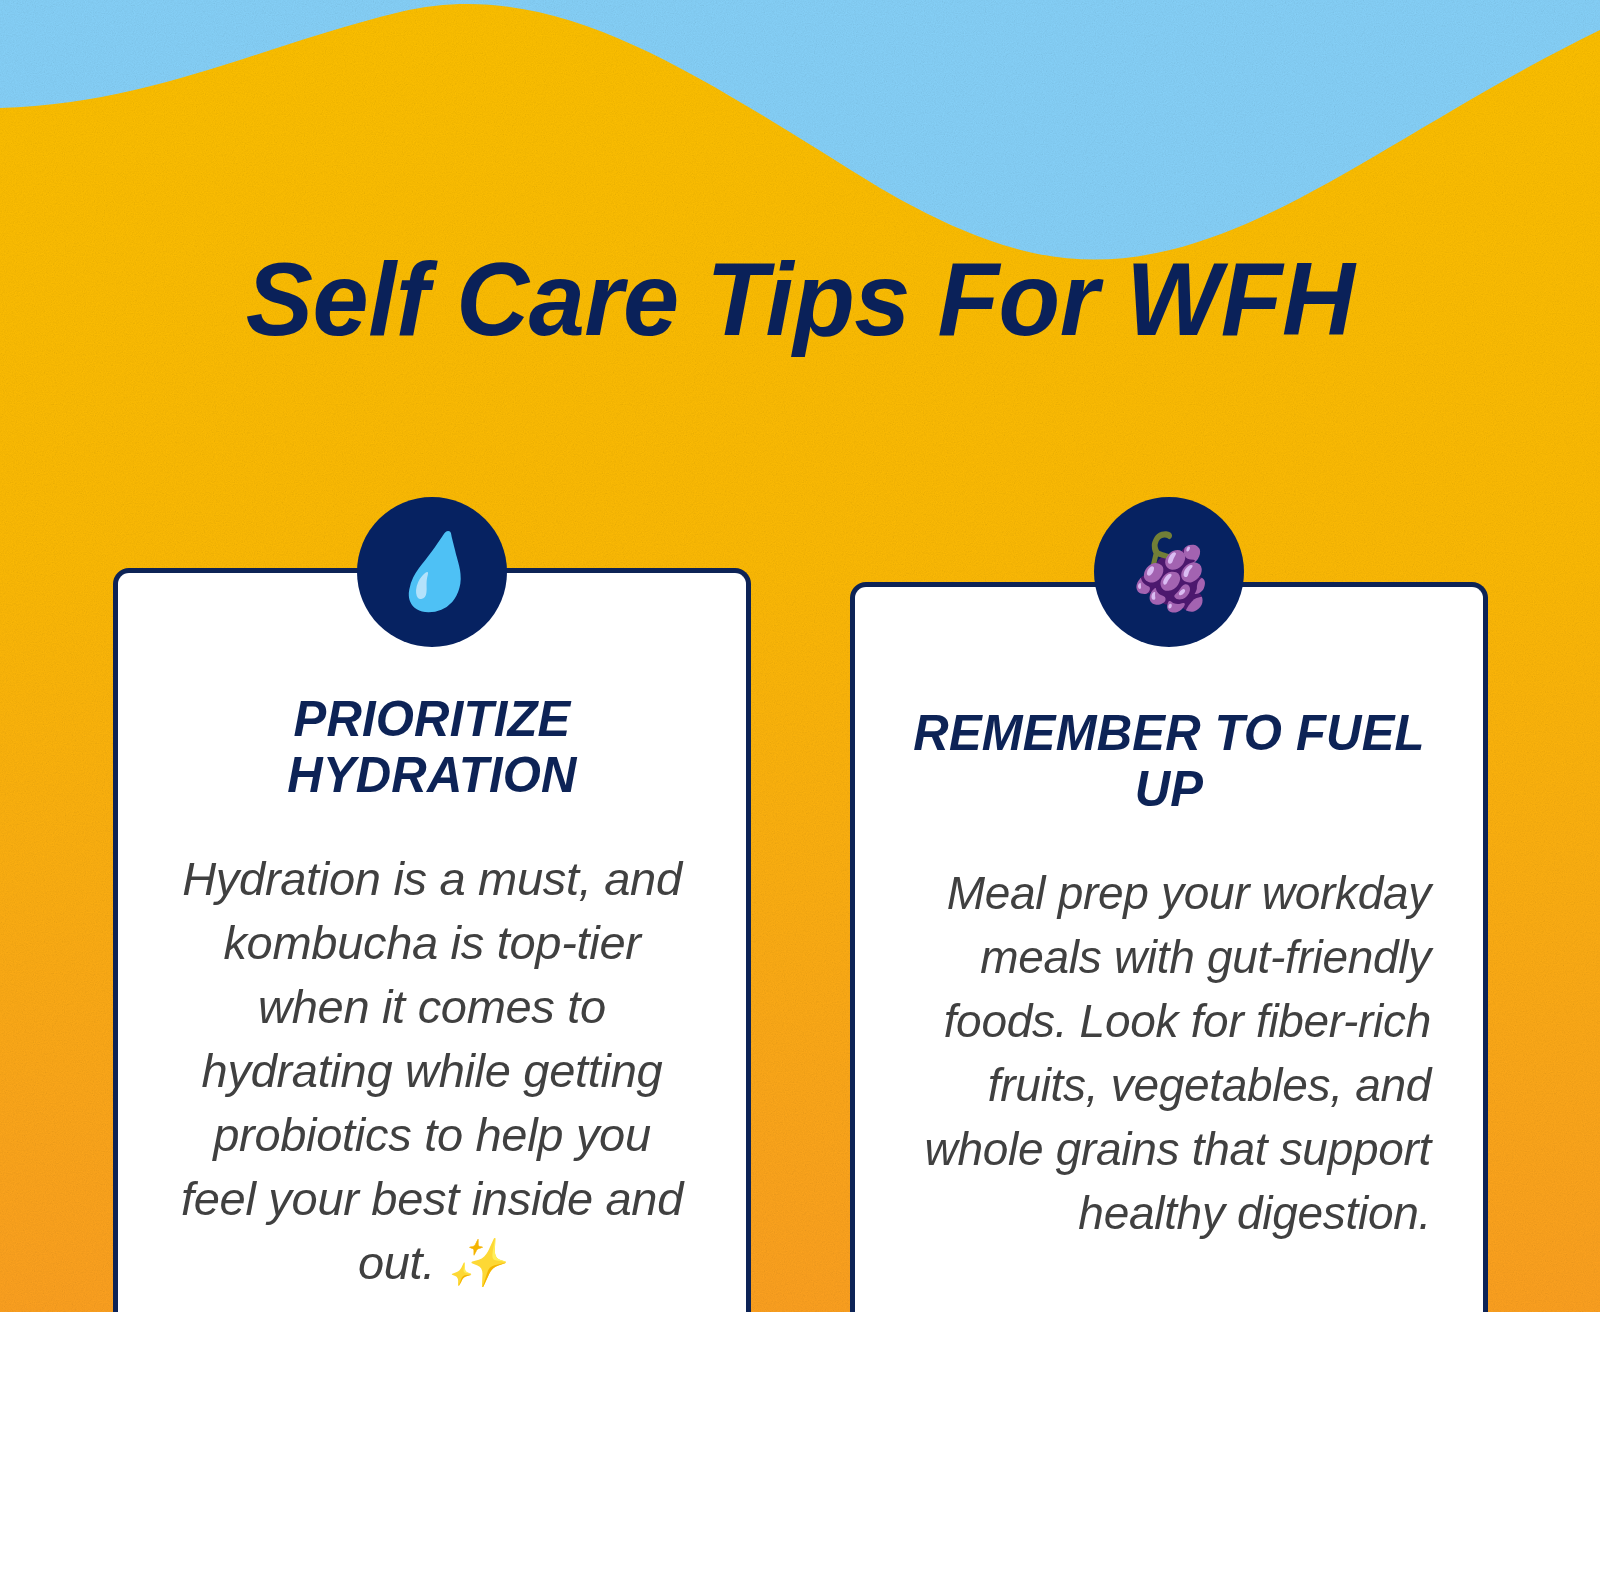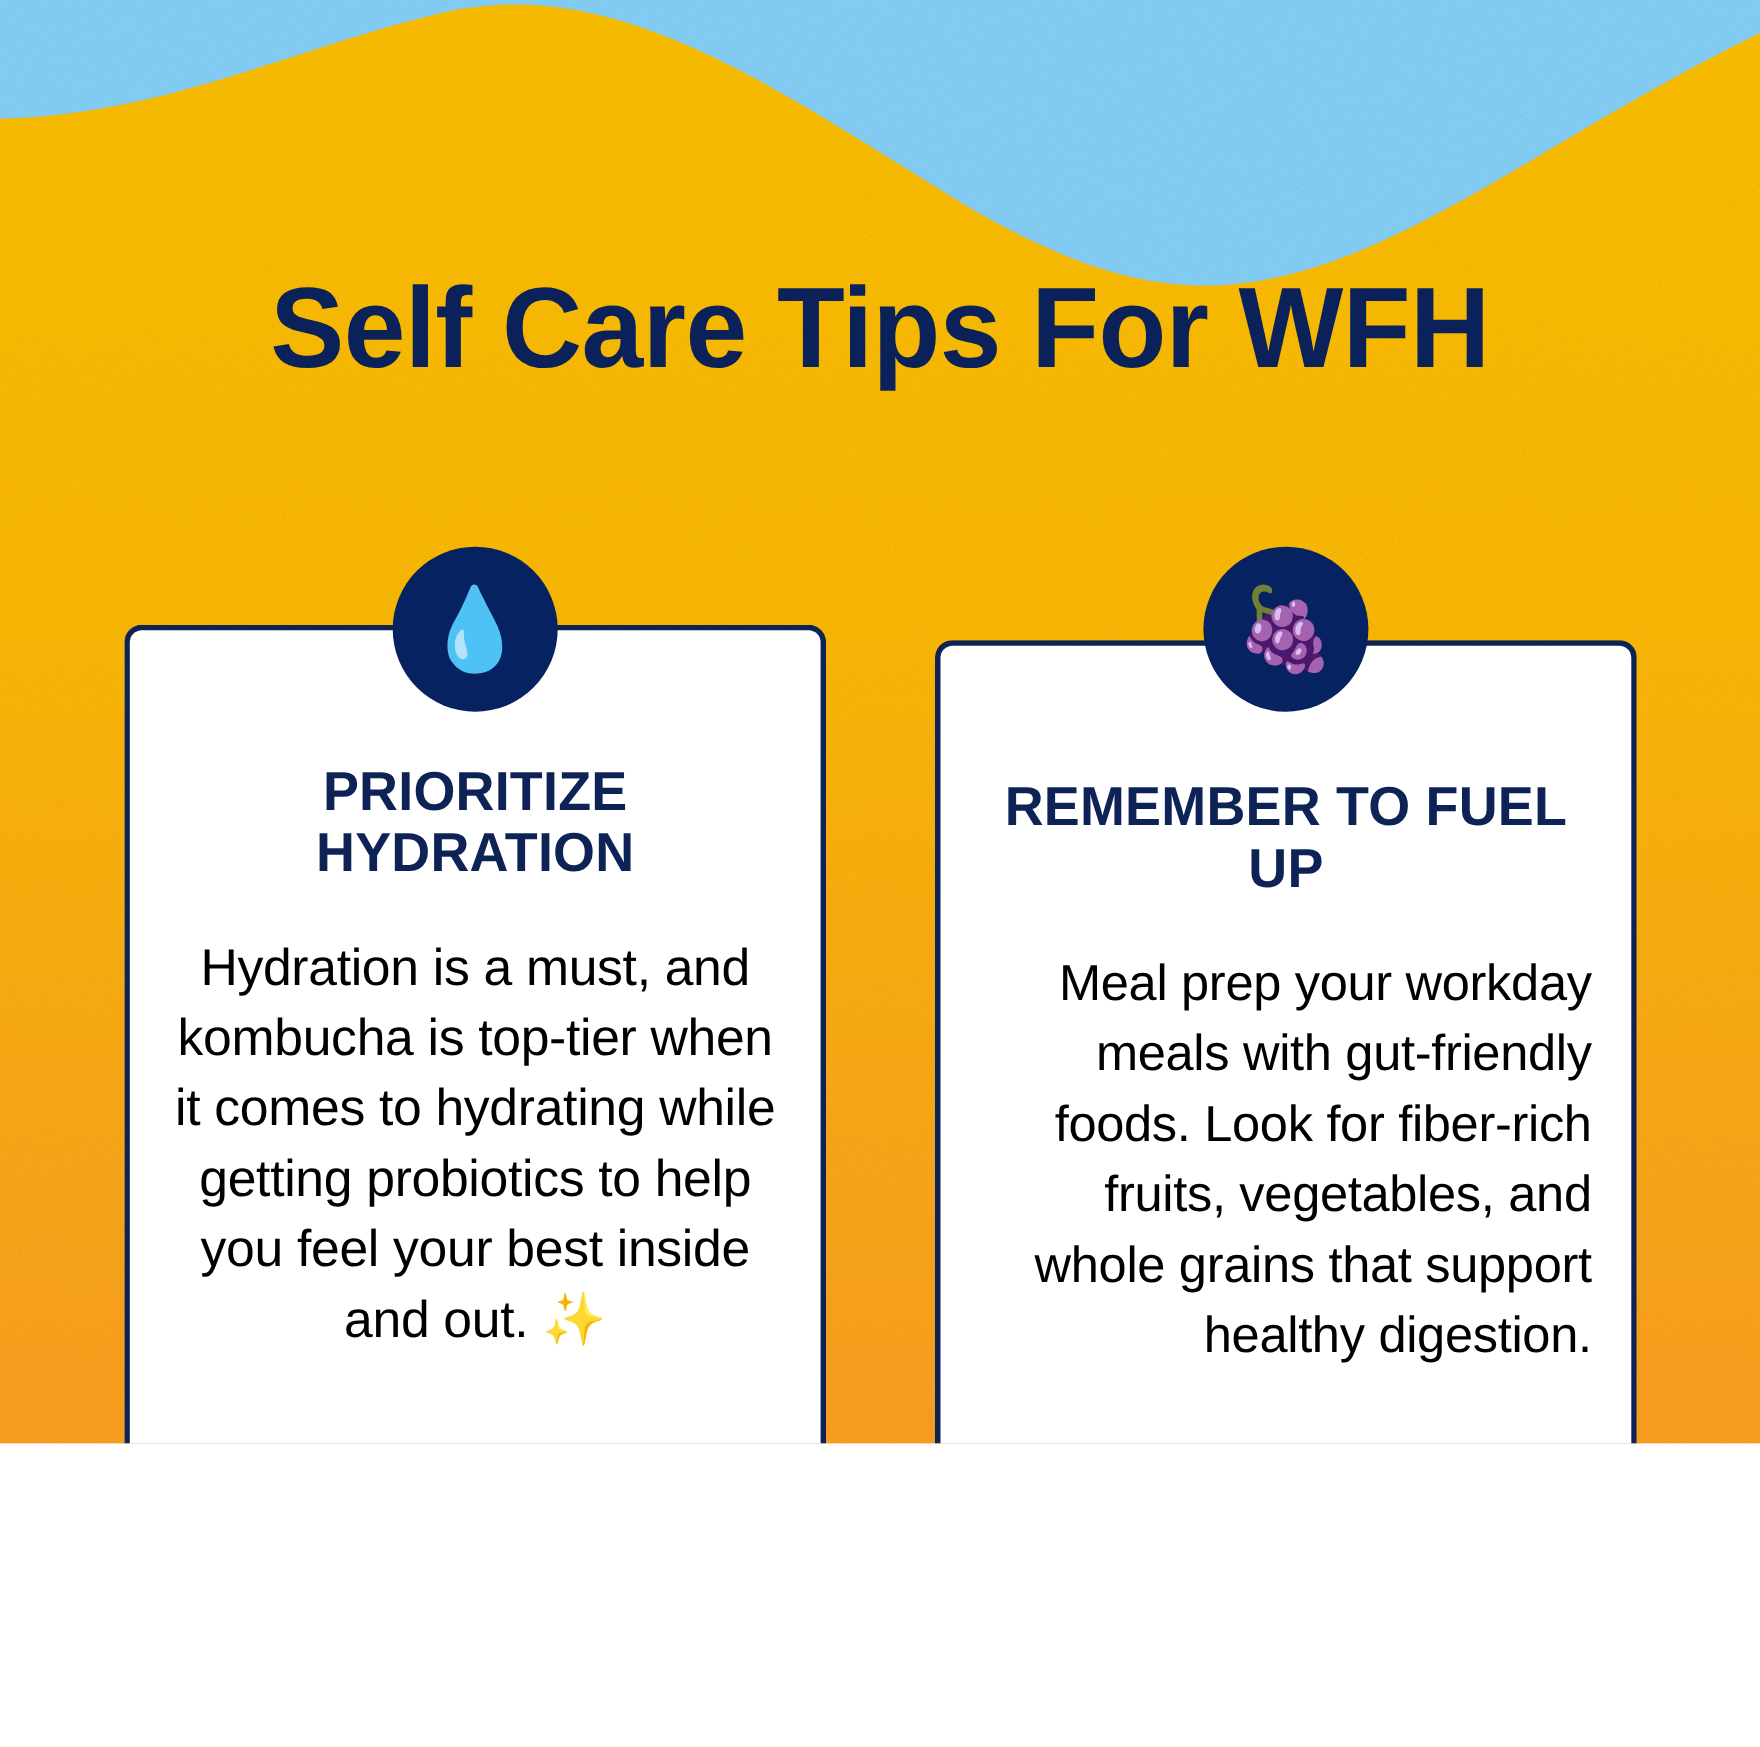"Self Care Tips For WFH" #infographic { font-style: none -> italic }
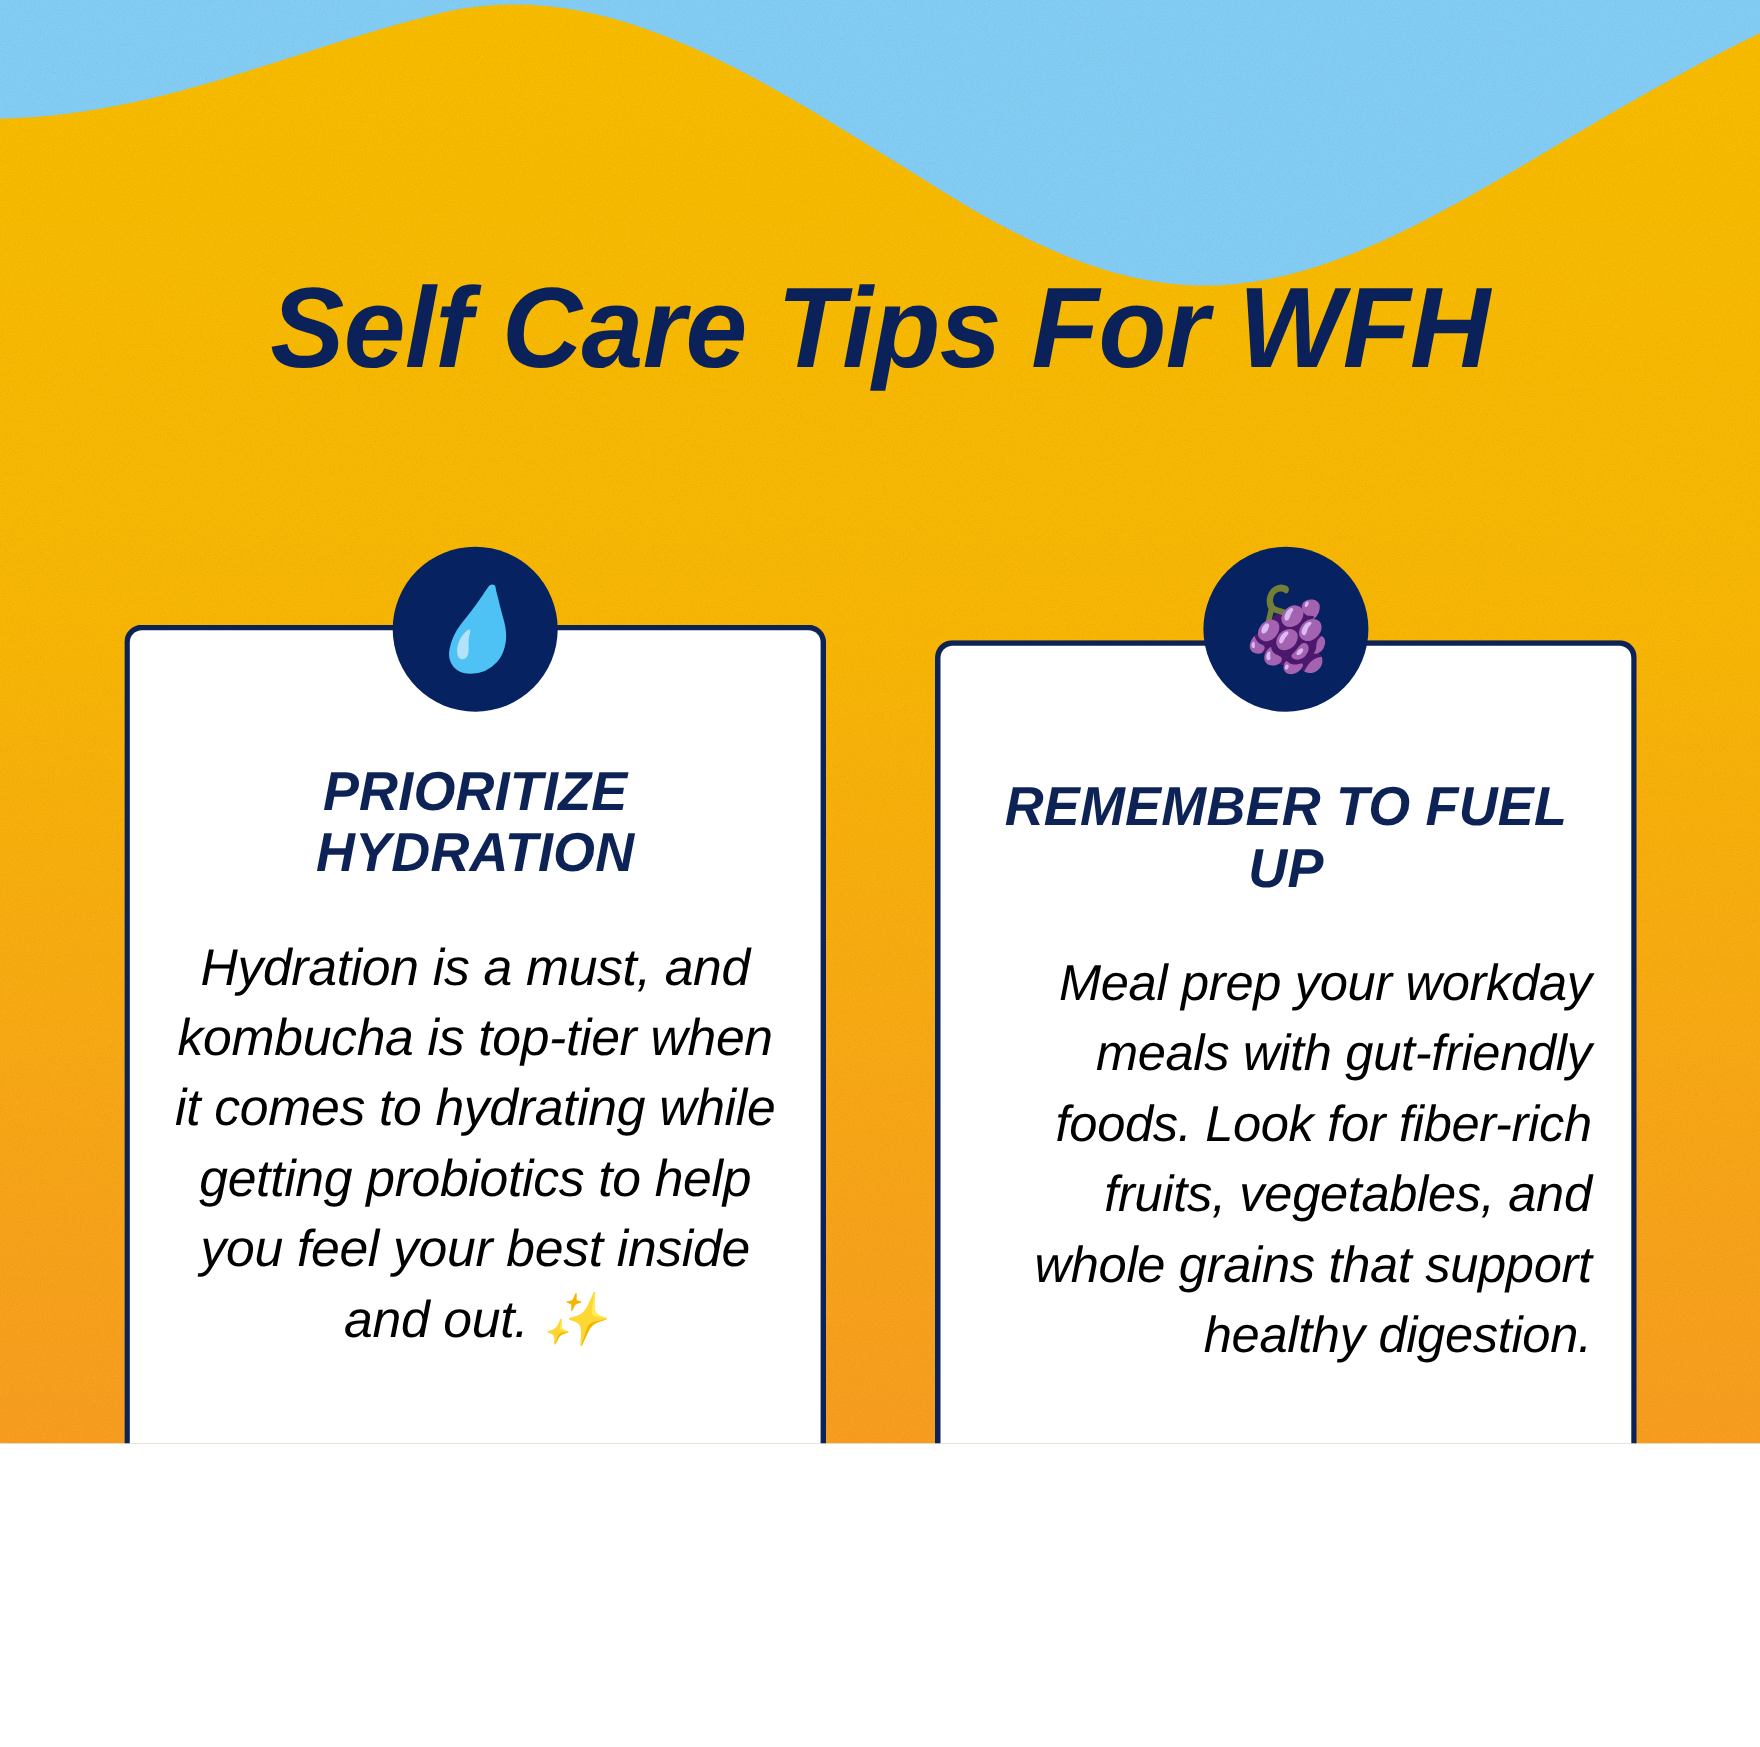"Hydration is a must, and" .card-body { color: #000000 -> #404040; margin: 0 -> 16px }
